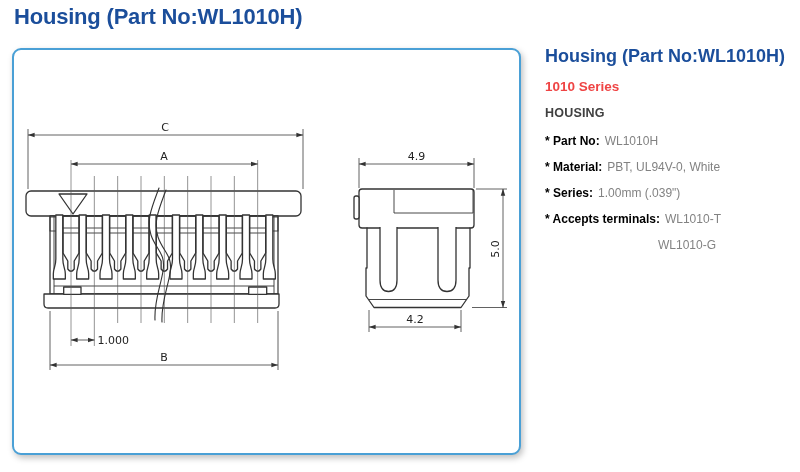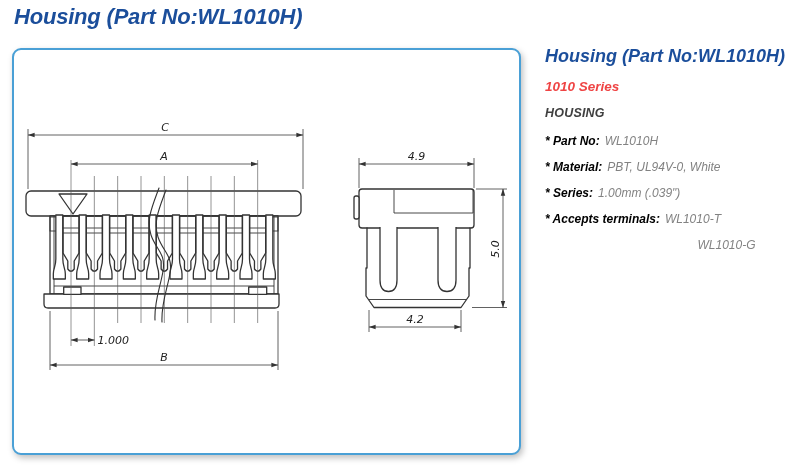"Housing (Part No:WL1010H)" .page { font-style: italic -> none }
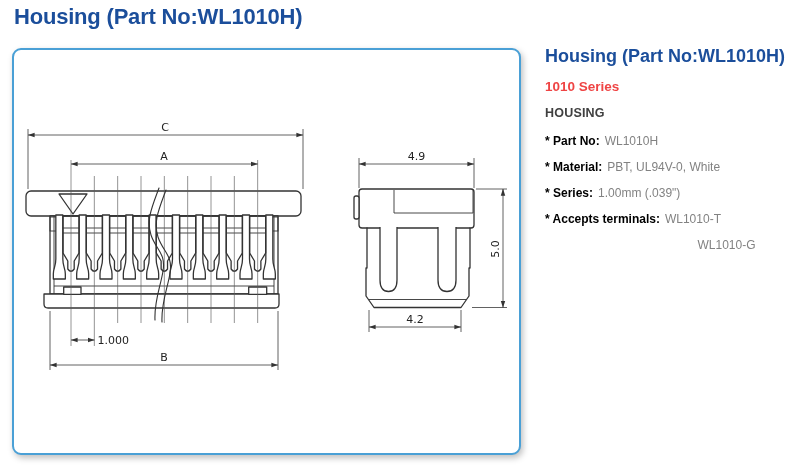"WL1010-G" .spec-cont { text-align: center -> none }
